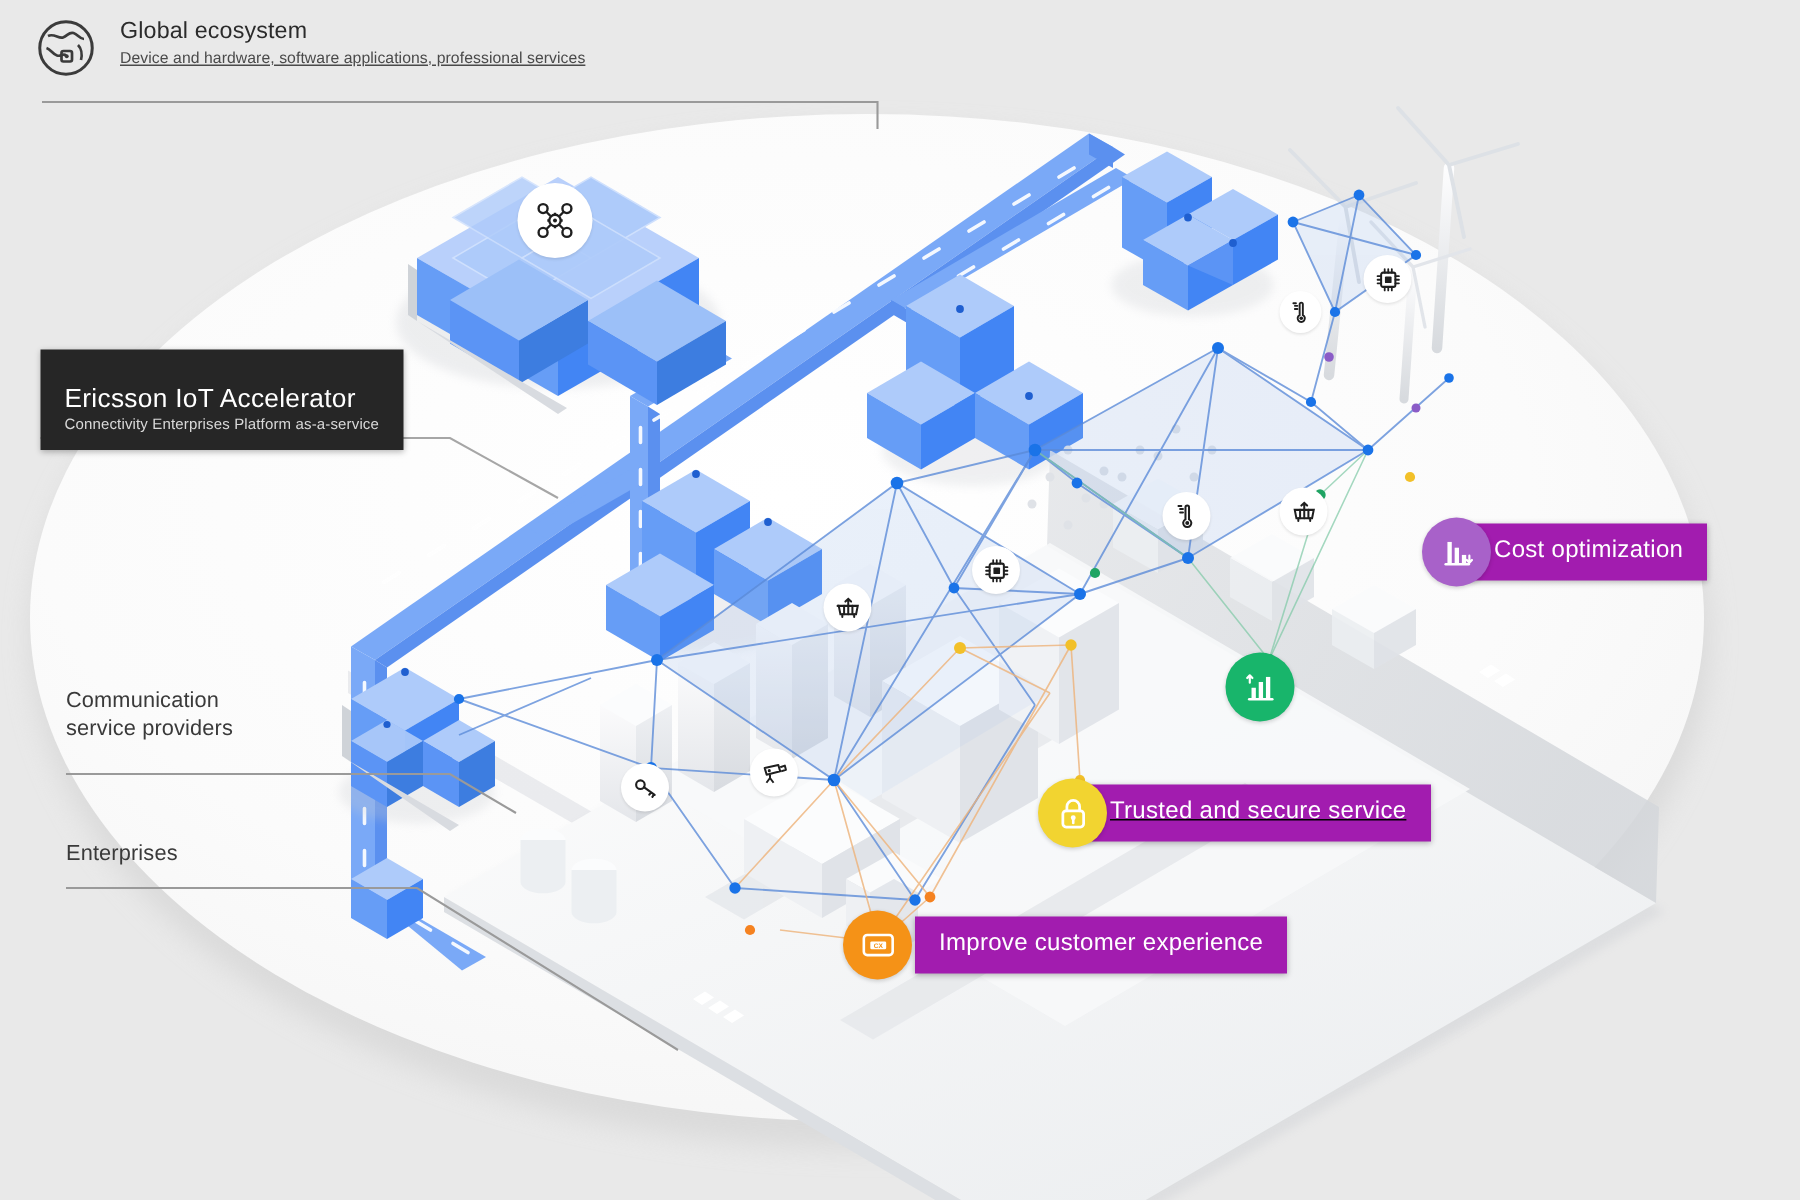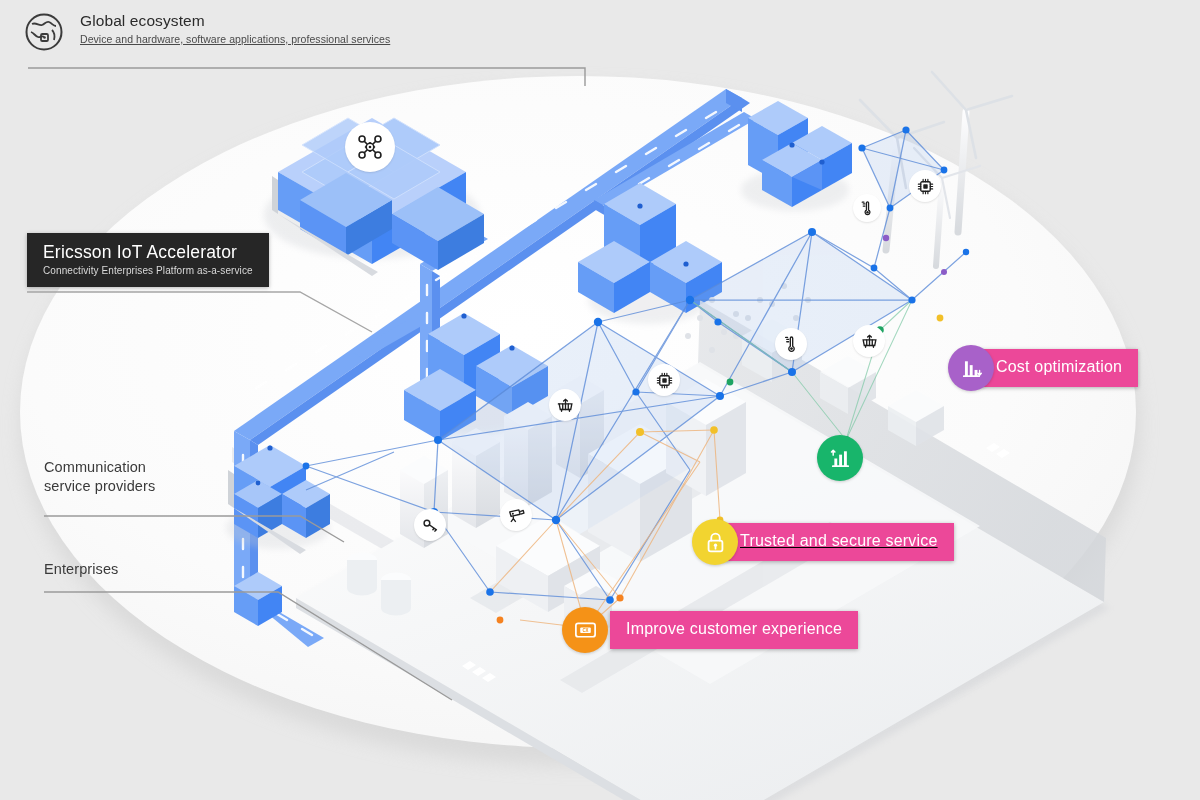"Ericsson IoT Accelerator" #tag-ericsson { padding: 9px 16px 11px 16px -> 22px 16px 11px 16px }
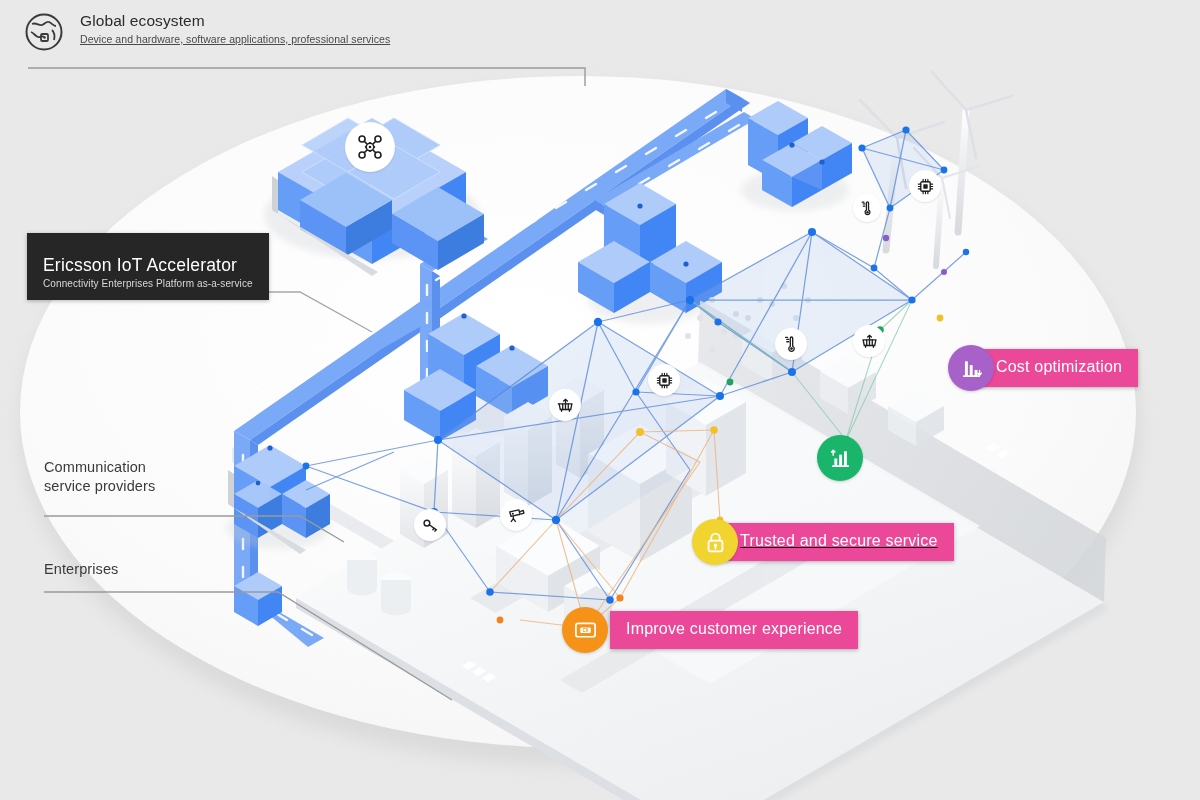"Cost optimization" .ben-txt { background: #ec4899 -> #a21caf }
